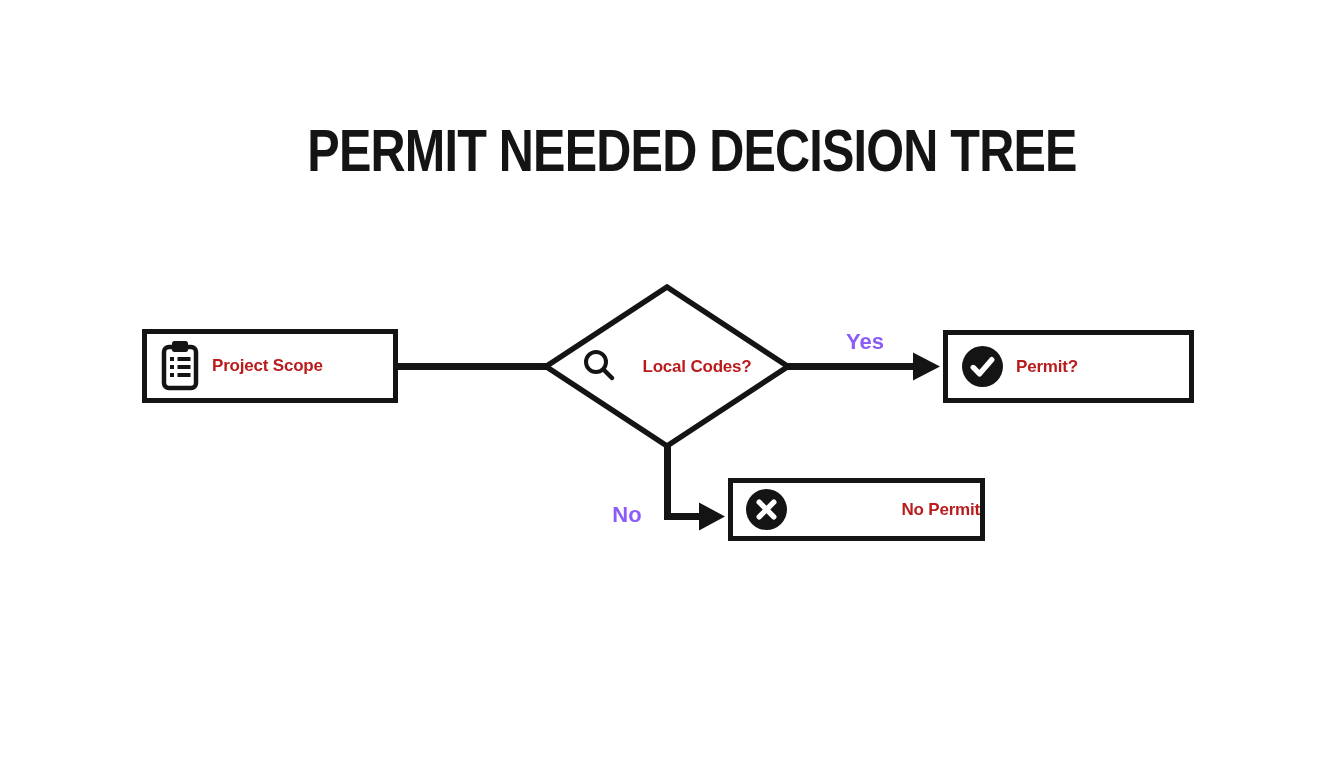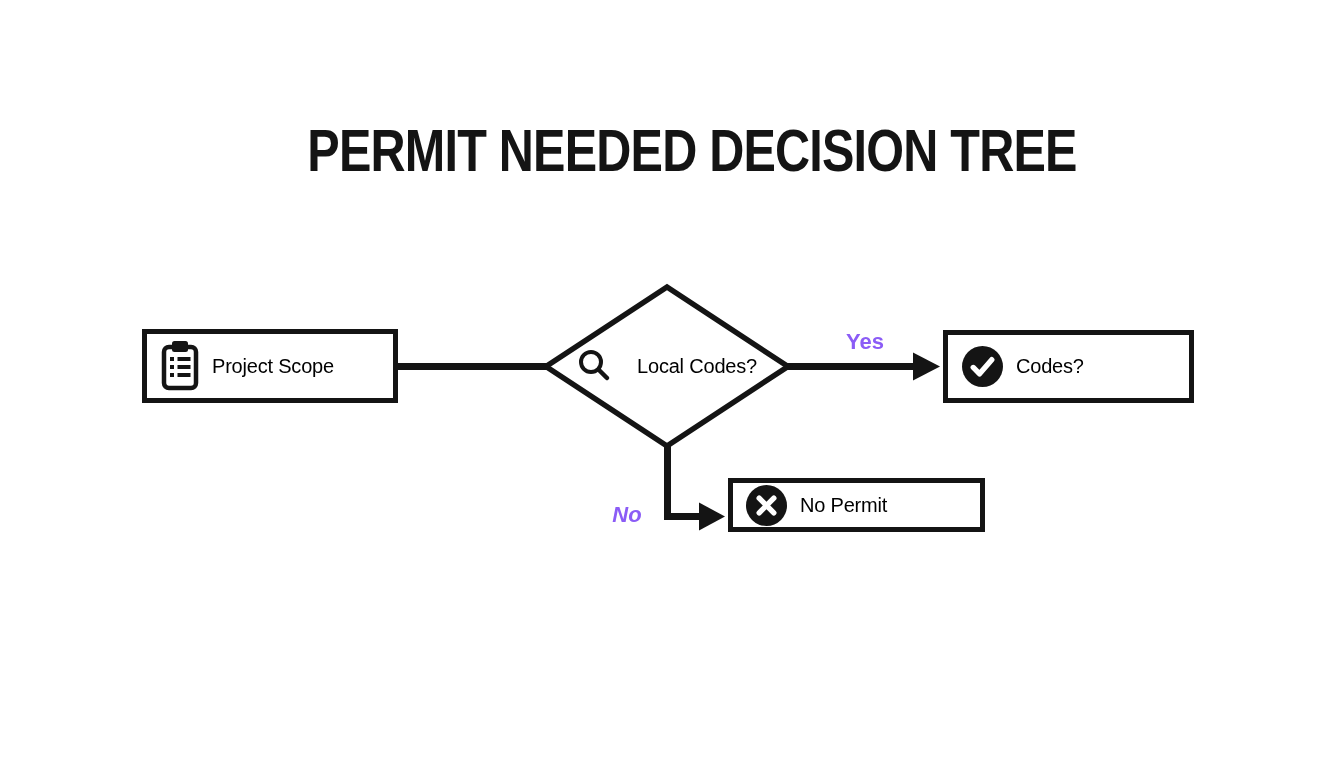"Project Scope" .node-label,.decision-label { color: #000000 -> #b91c1c; font-size: 20px -> 17px; font-weight: 400 -> 700 }
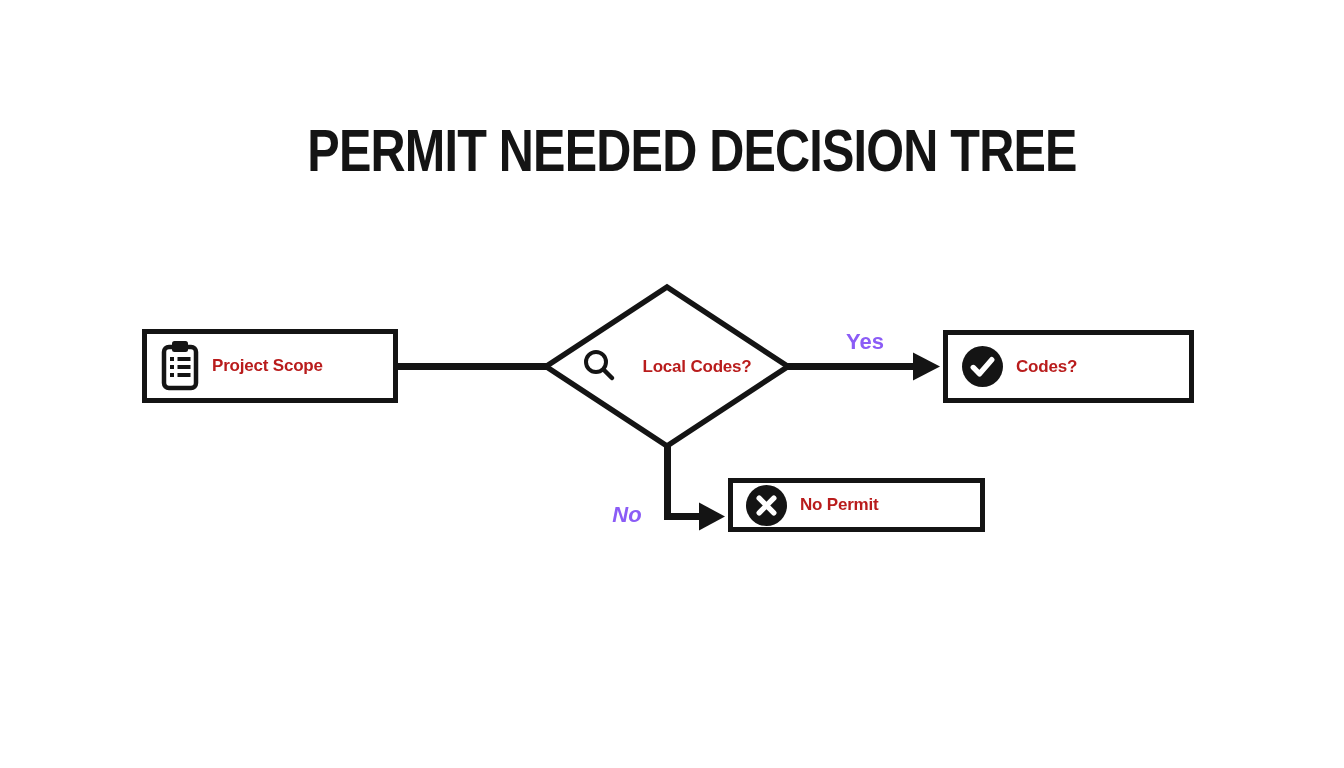"Codes?" span.node-label { text: Codes -> Permit }
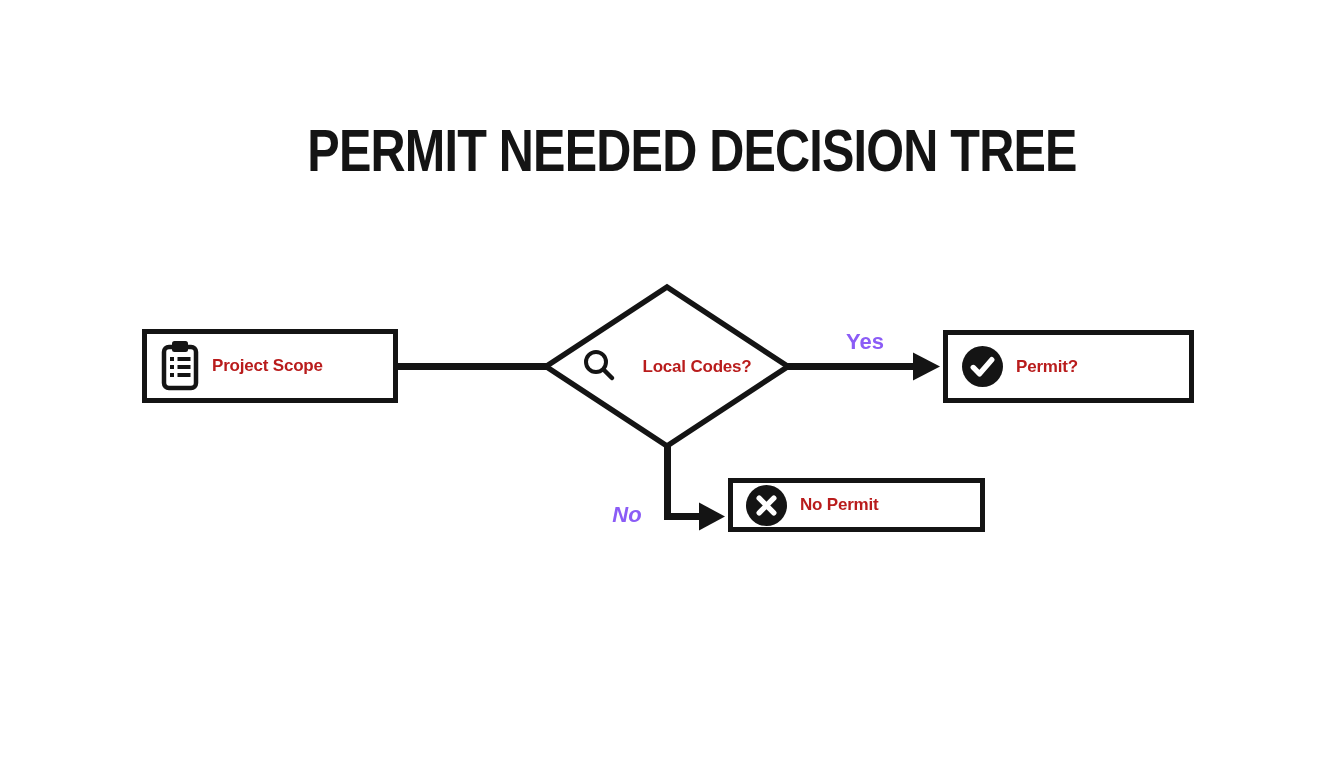"No" .label-no { font-style: italic -> none }
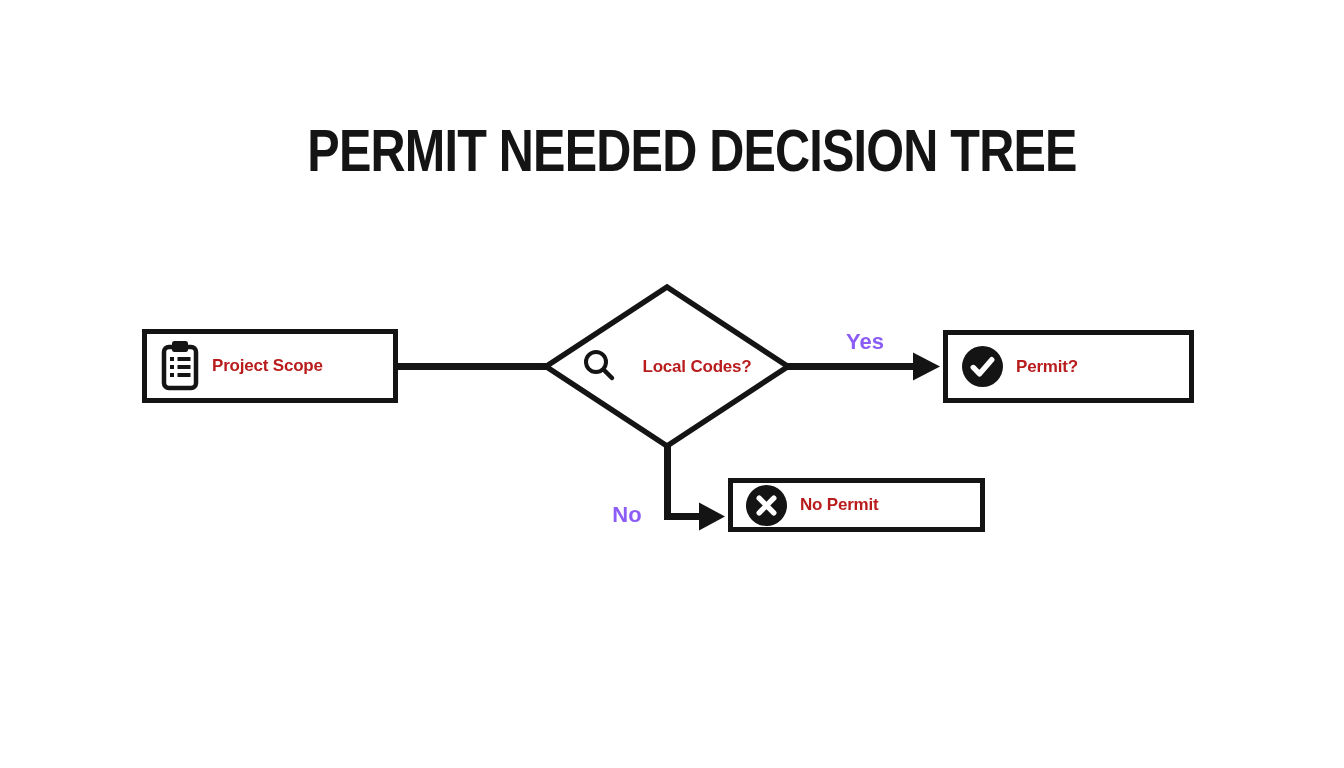"No Permit" .box-nopermit { height: 54px -> 63px; justify-content: none -> space-between }
